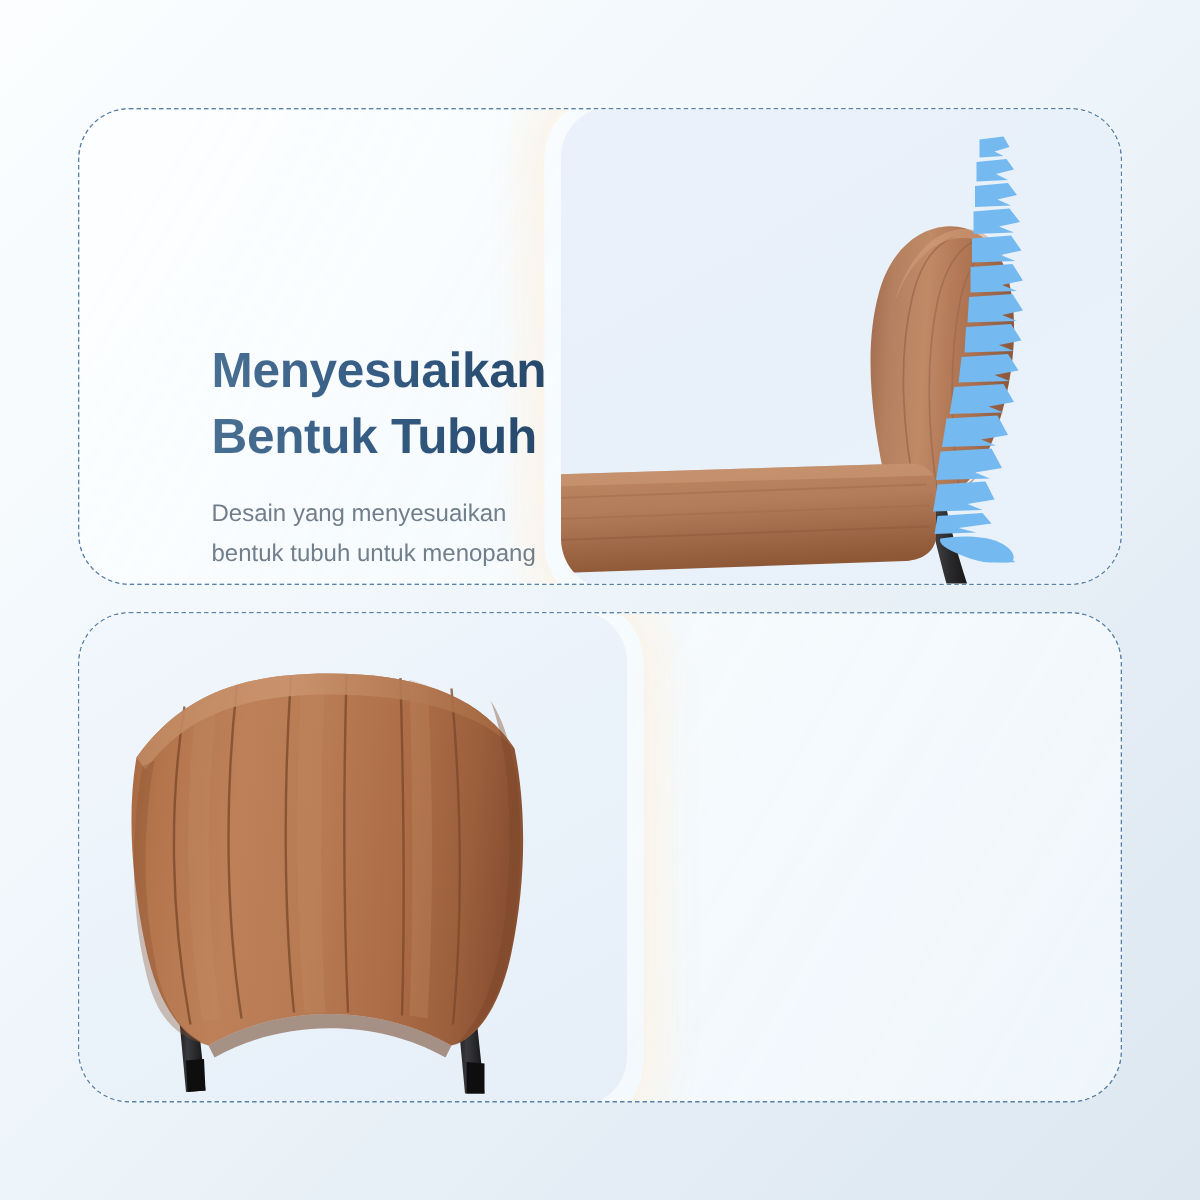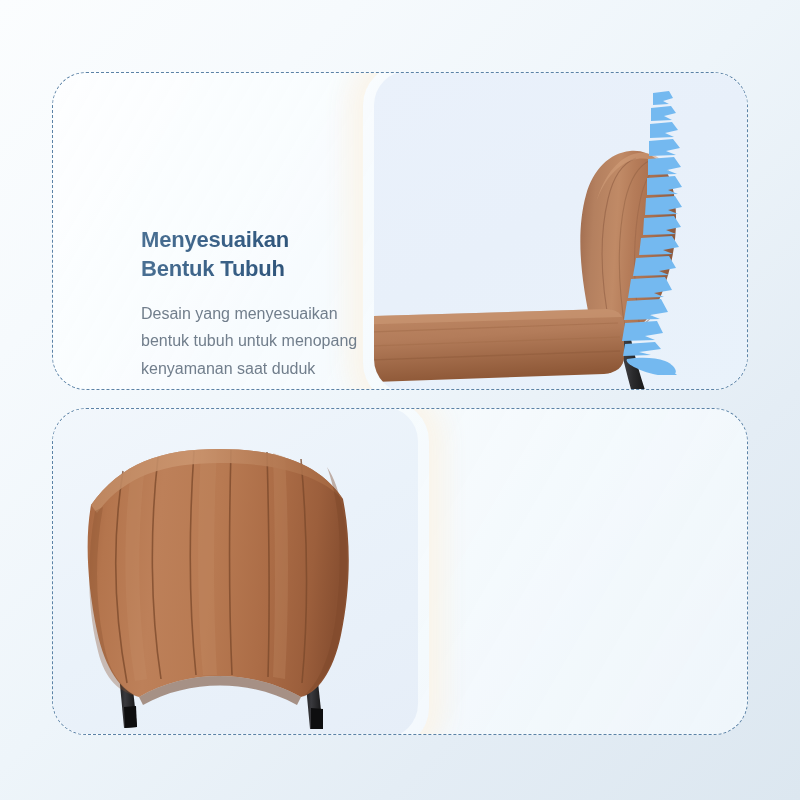"Menyesuaikan" .headline { font-size: 22px -> 33px }
